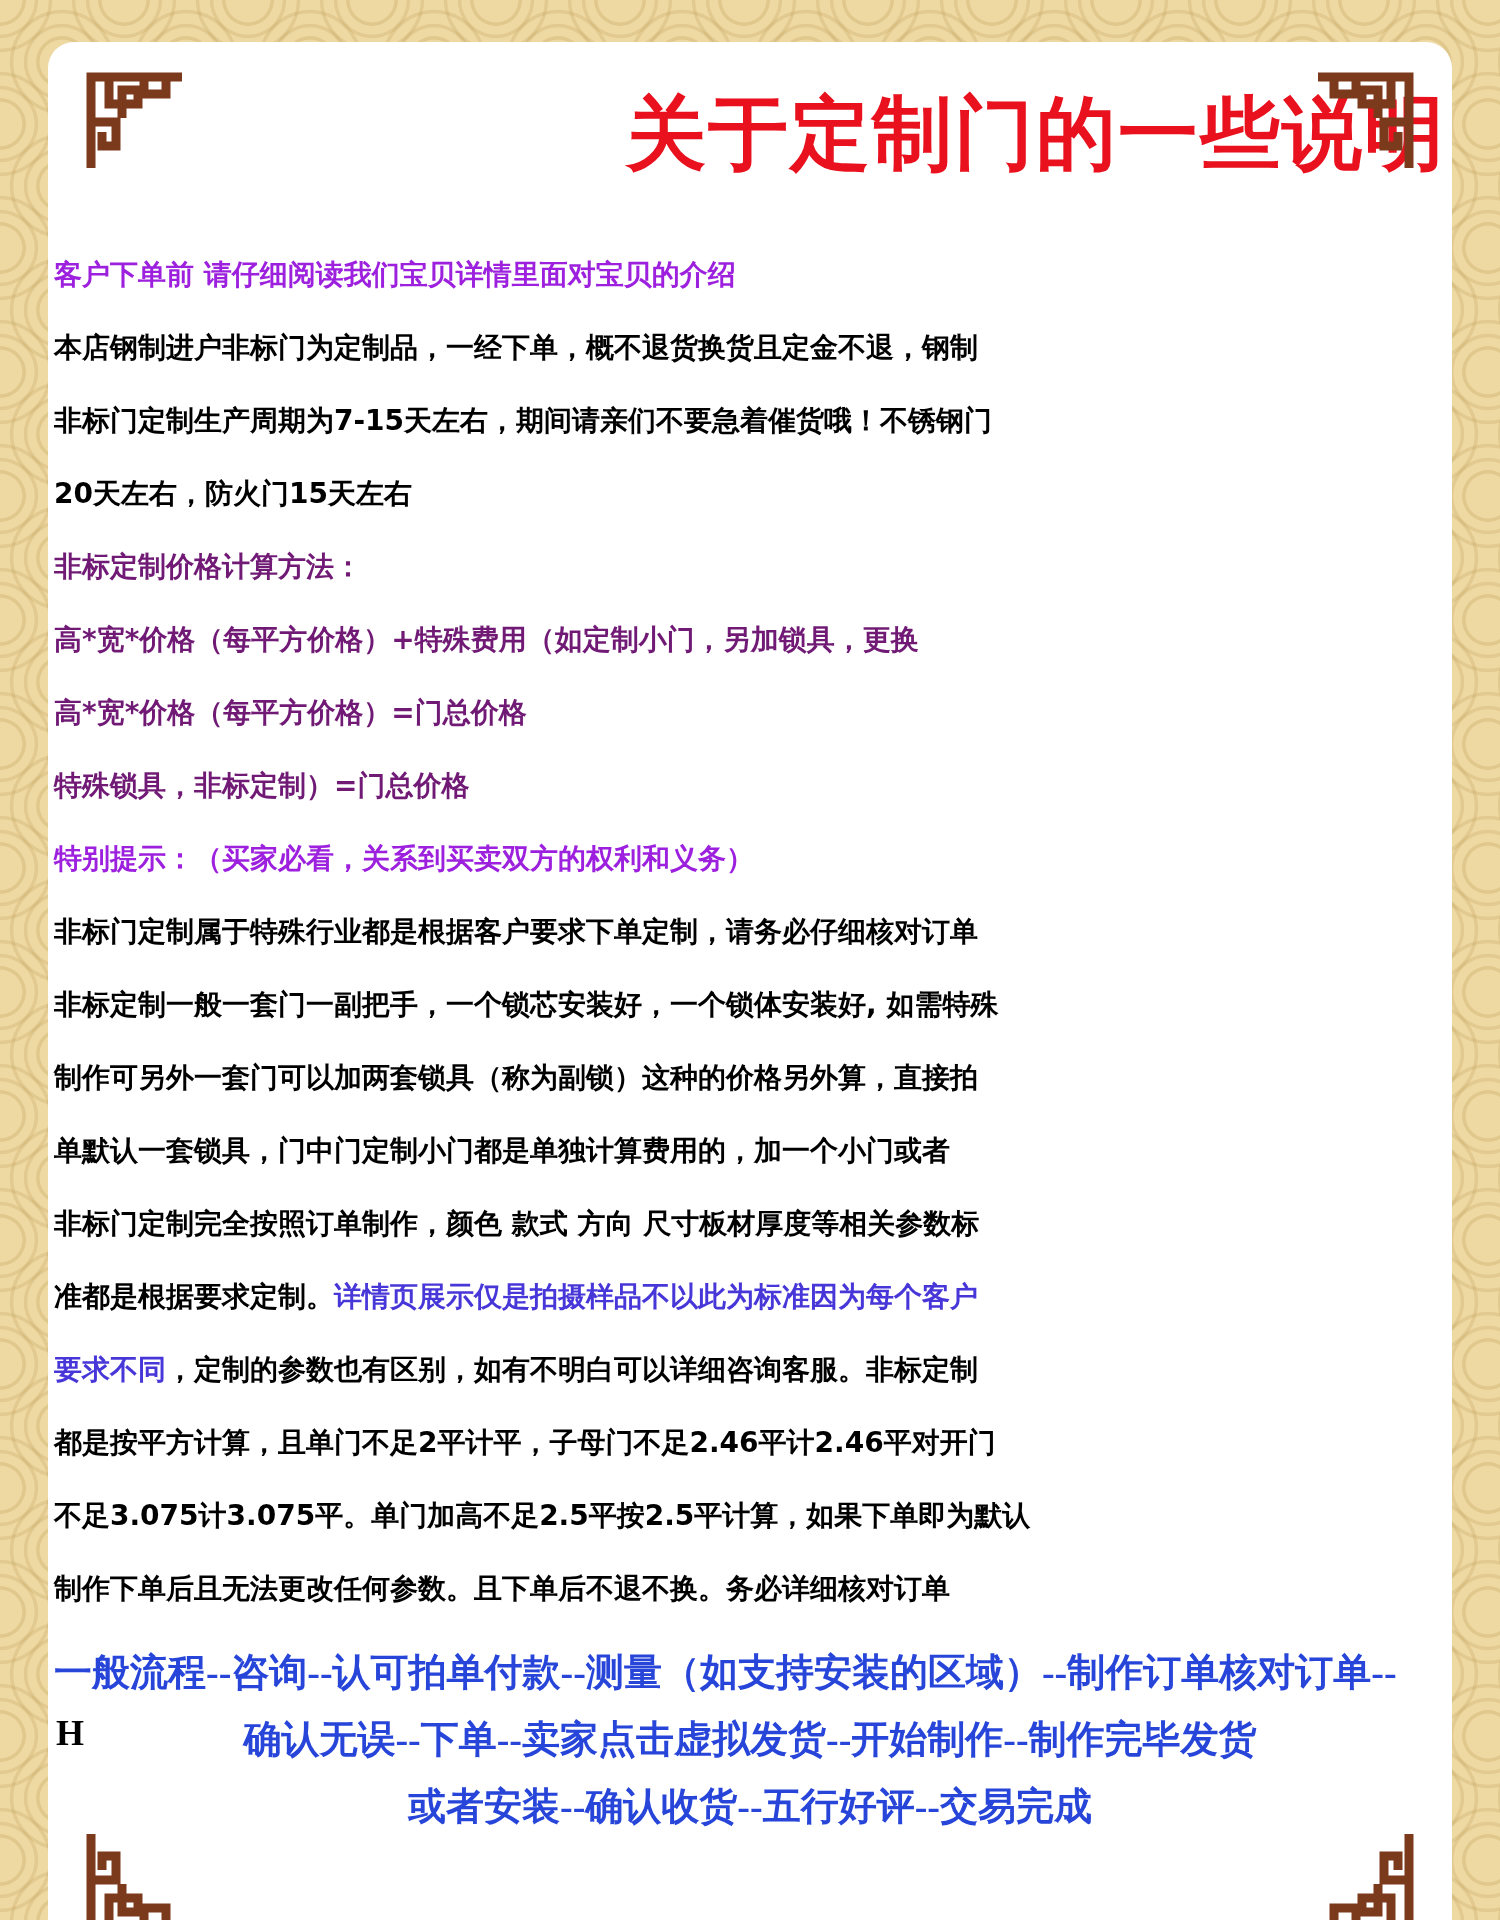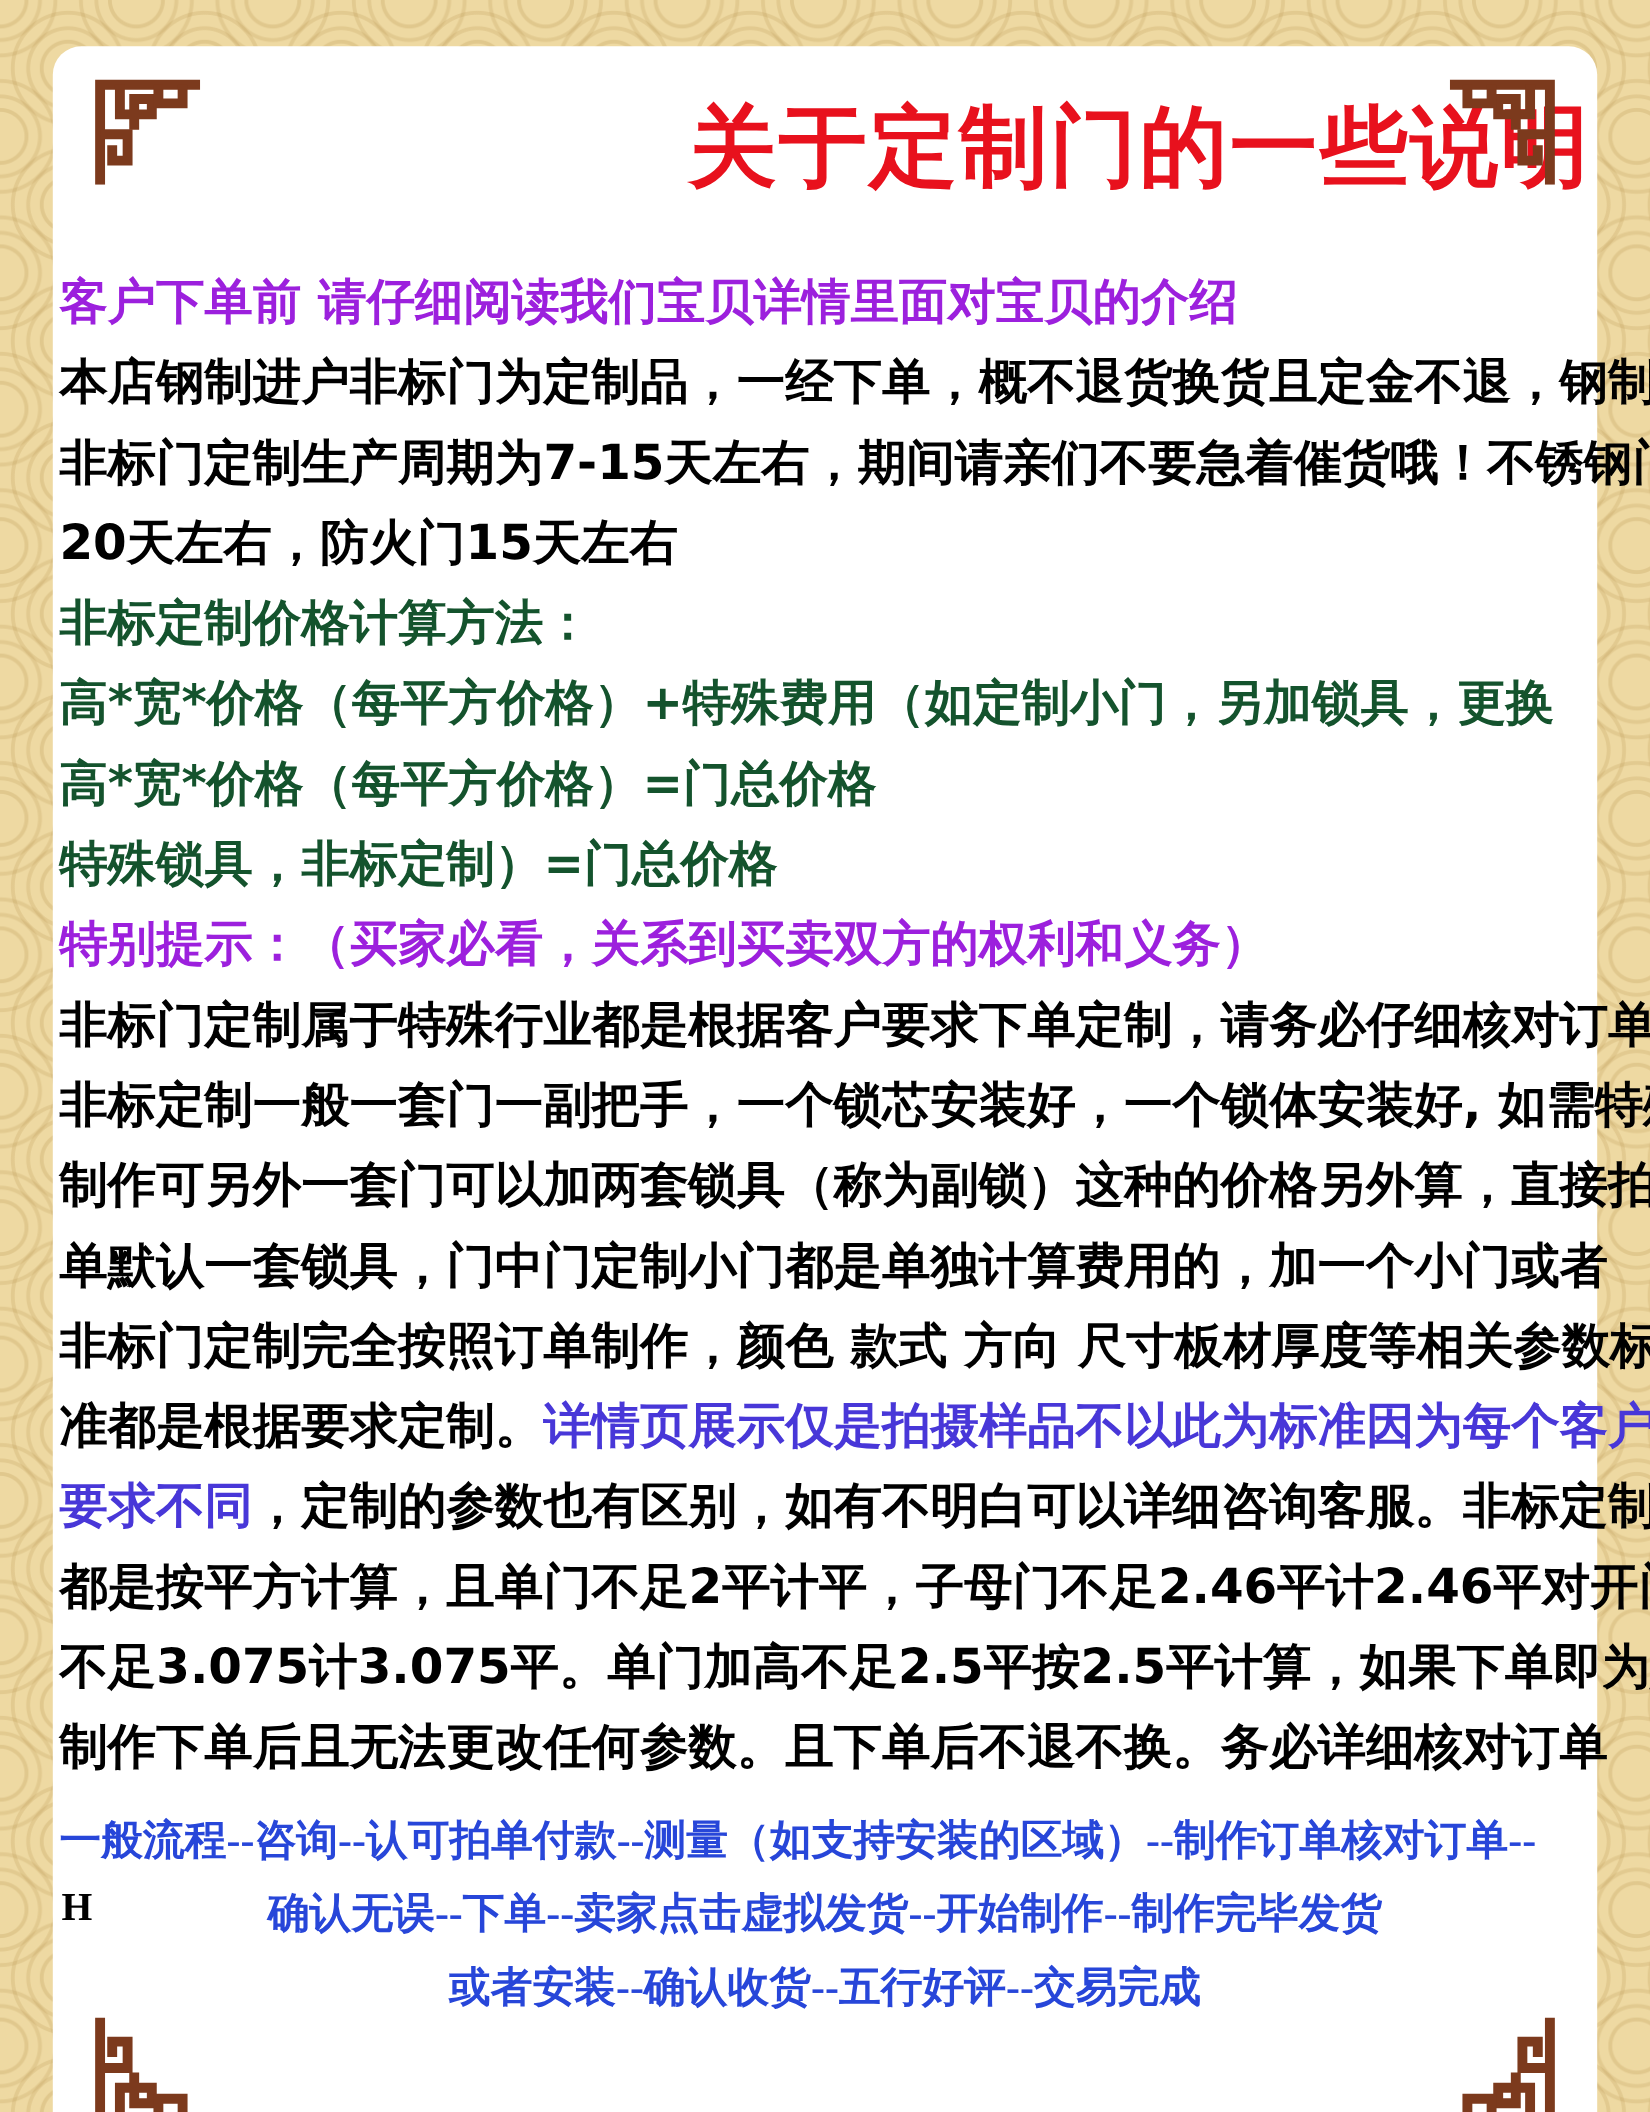"客户下单前 请仔细阅读我们宝贝详情里面对宝贝的介绍" .line { font-size: 44px -> 28px }
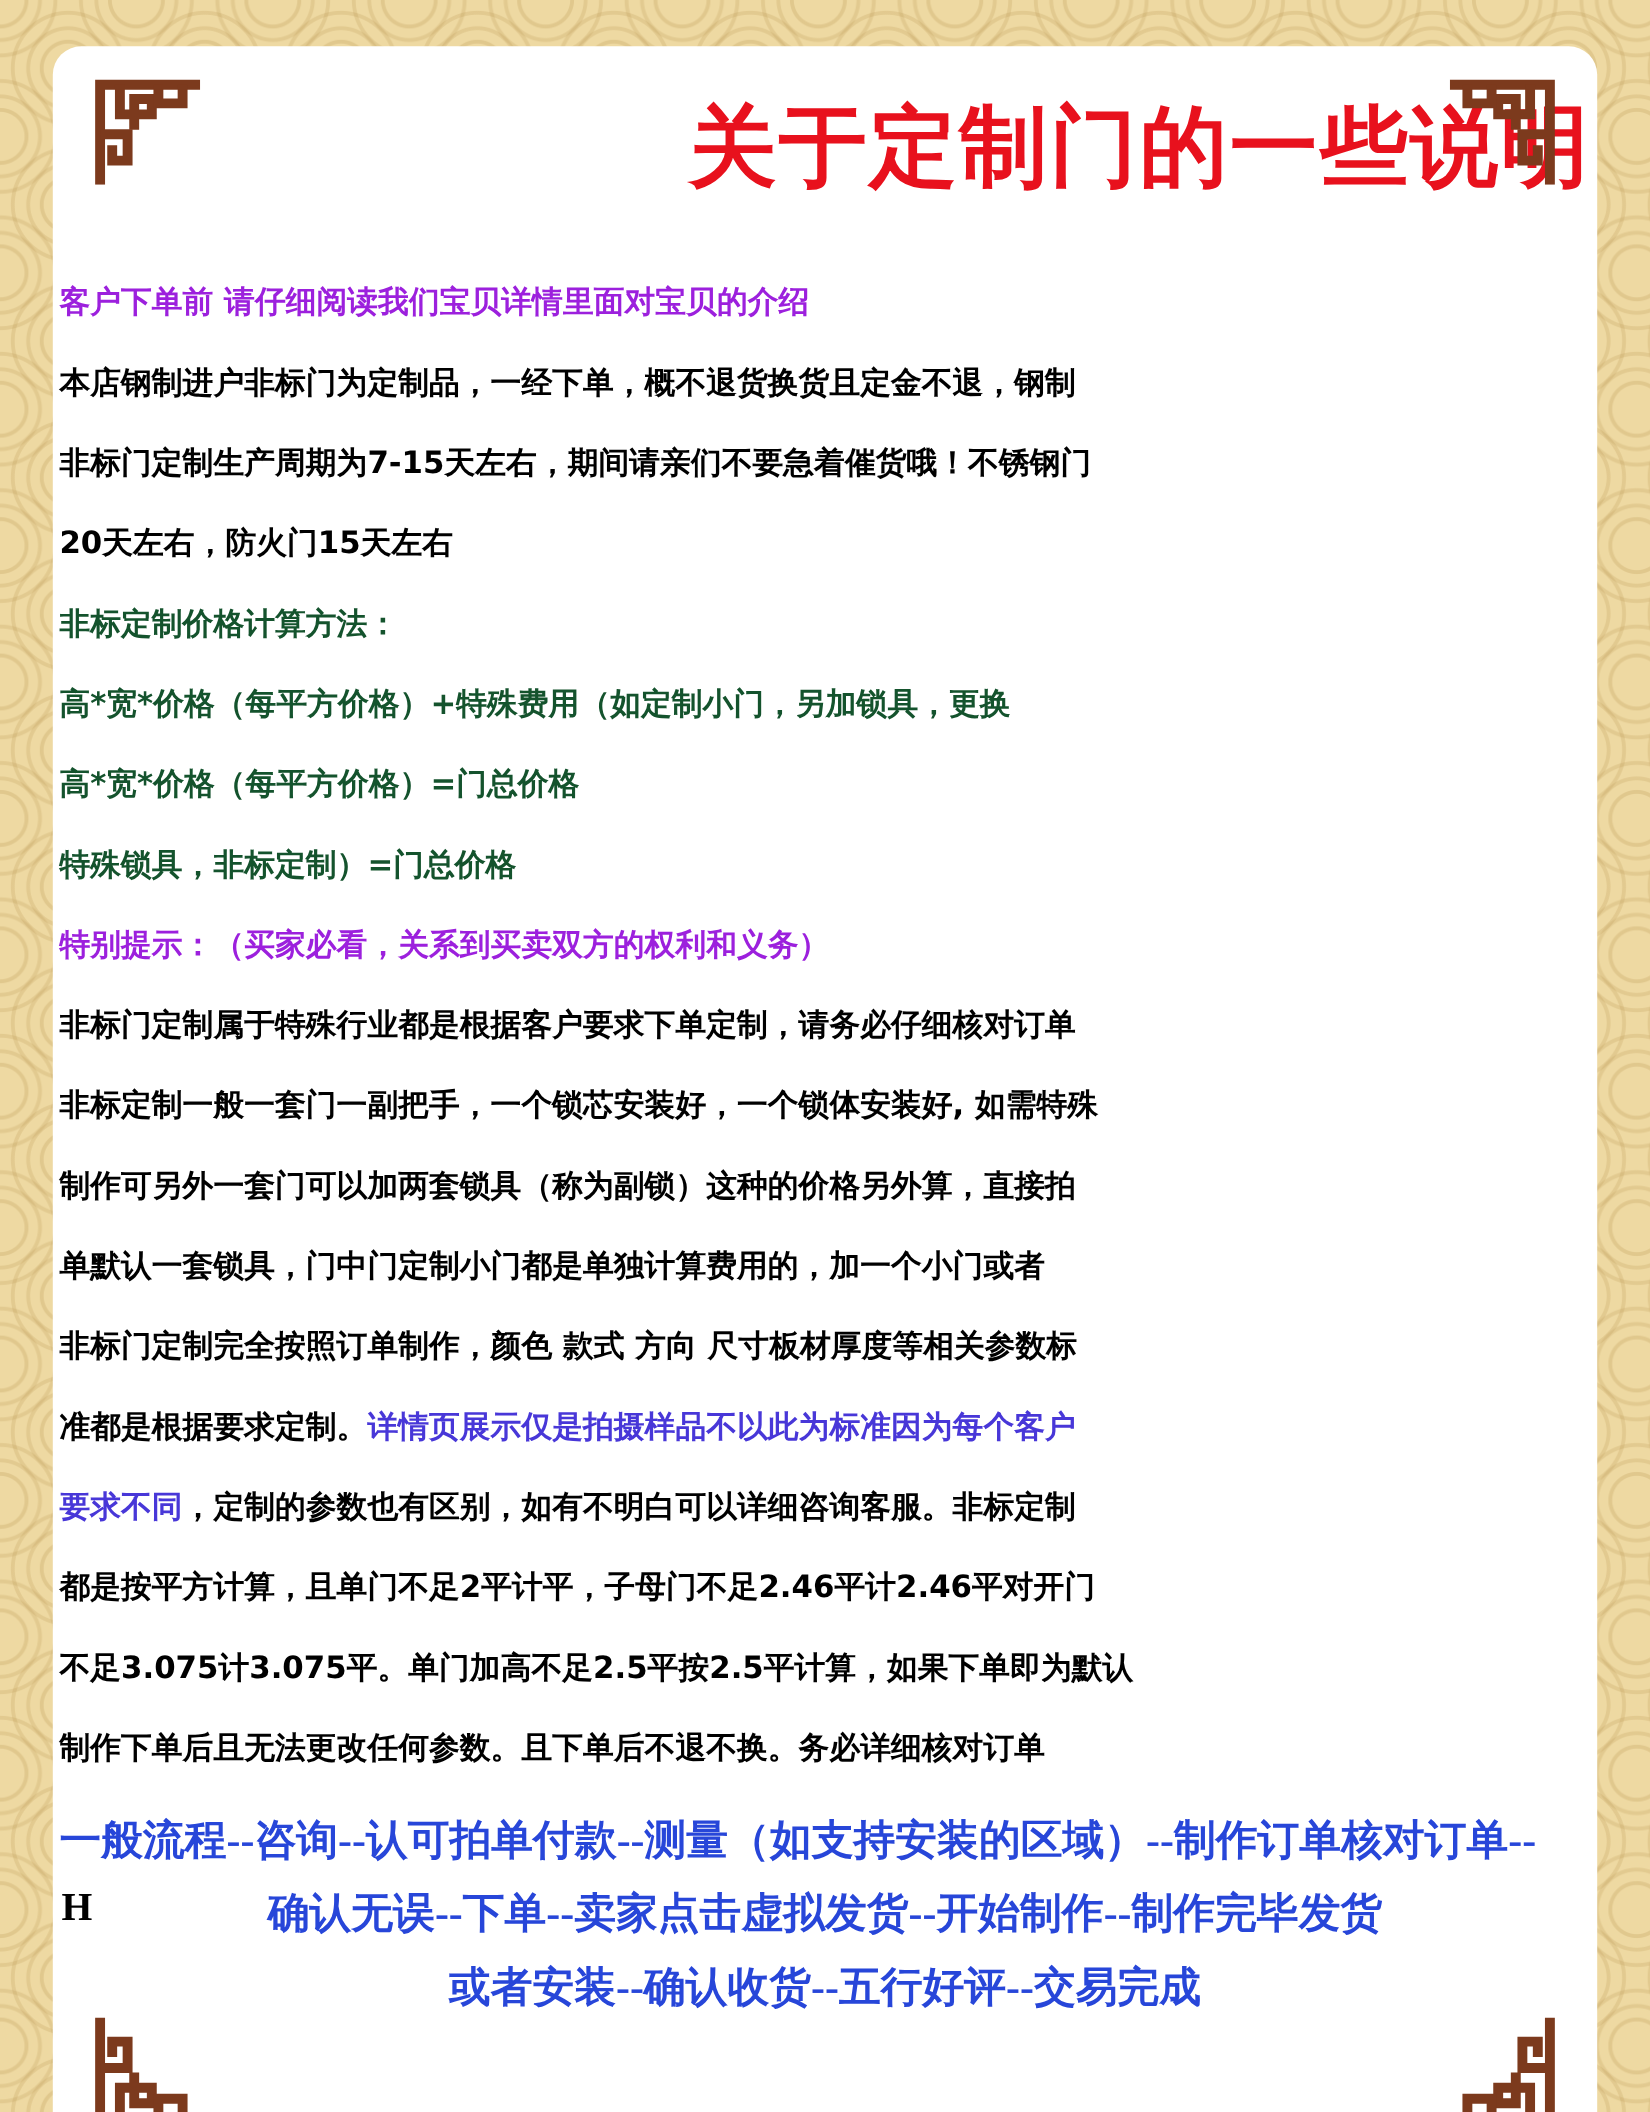"非标定制价格计算方法：" .c-red { color: #14532d -> #701a75 }
